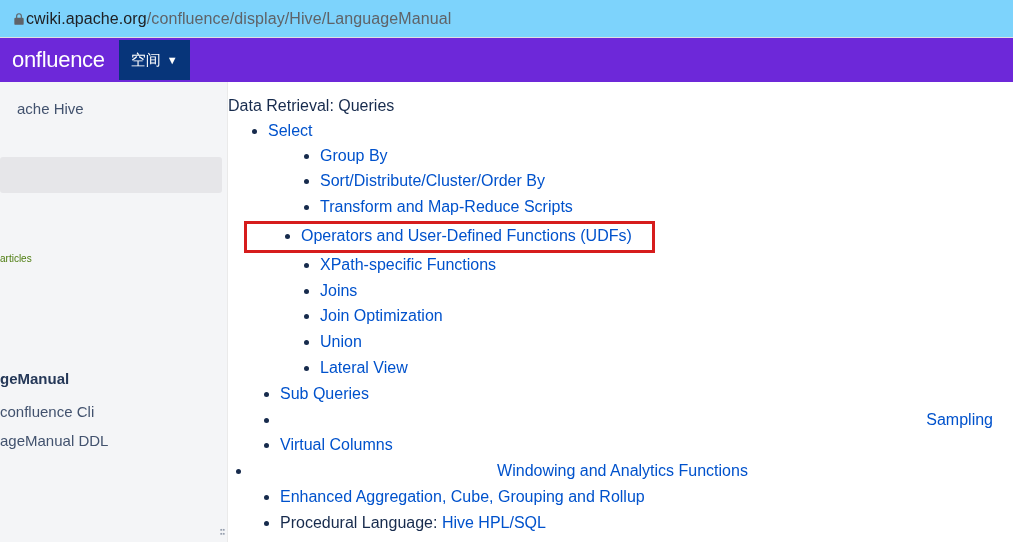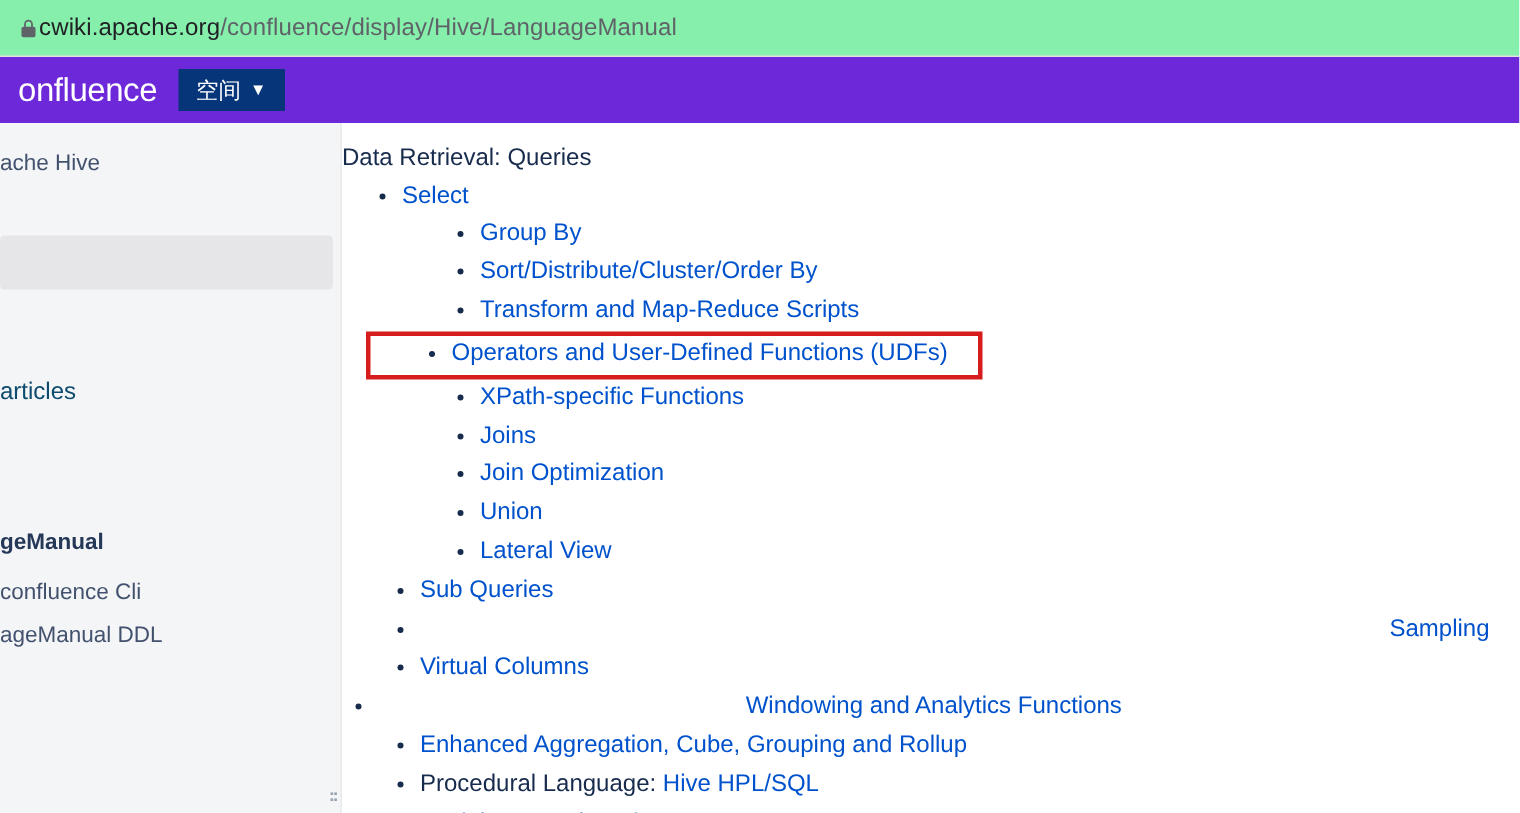"cwiki.apache.org/confluence/display/Hive" .url-bar { background: #86efac -> #7dd3fc }
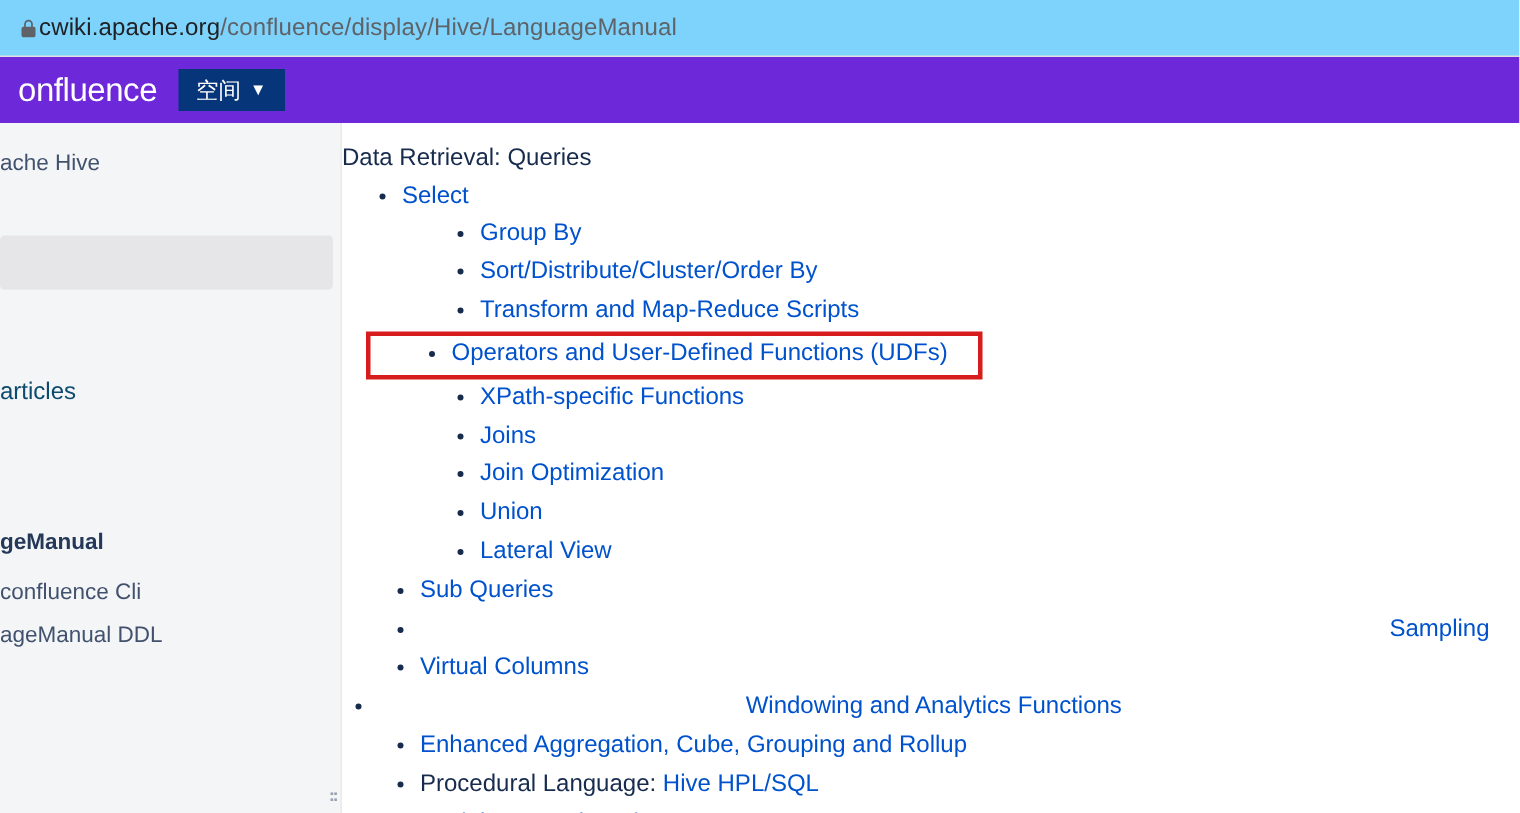"空间" .space-menu { height: 28px -> 40px }
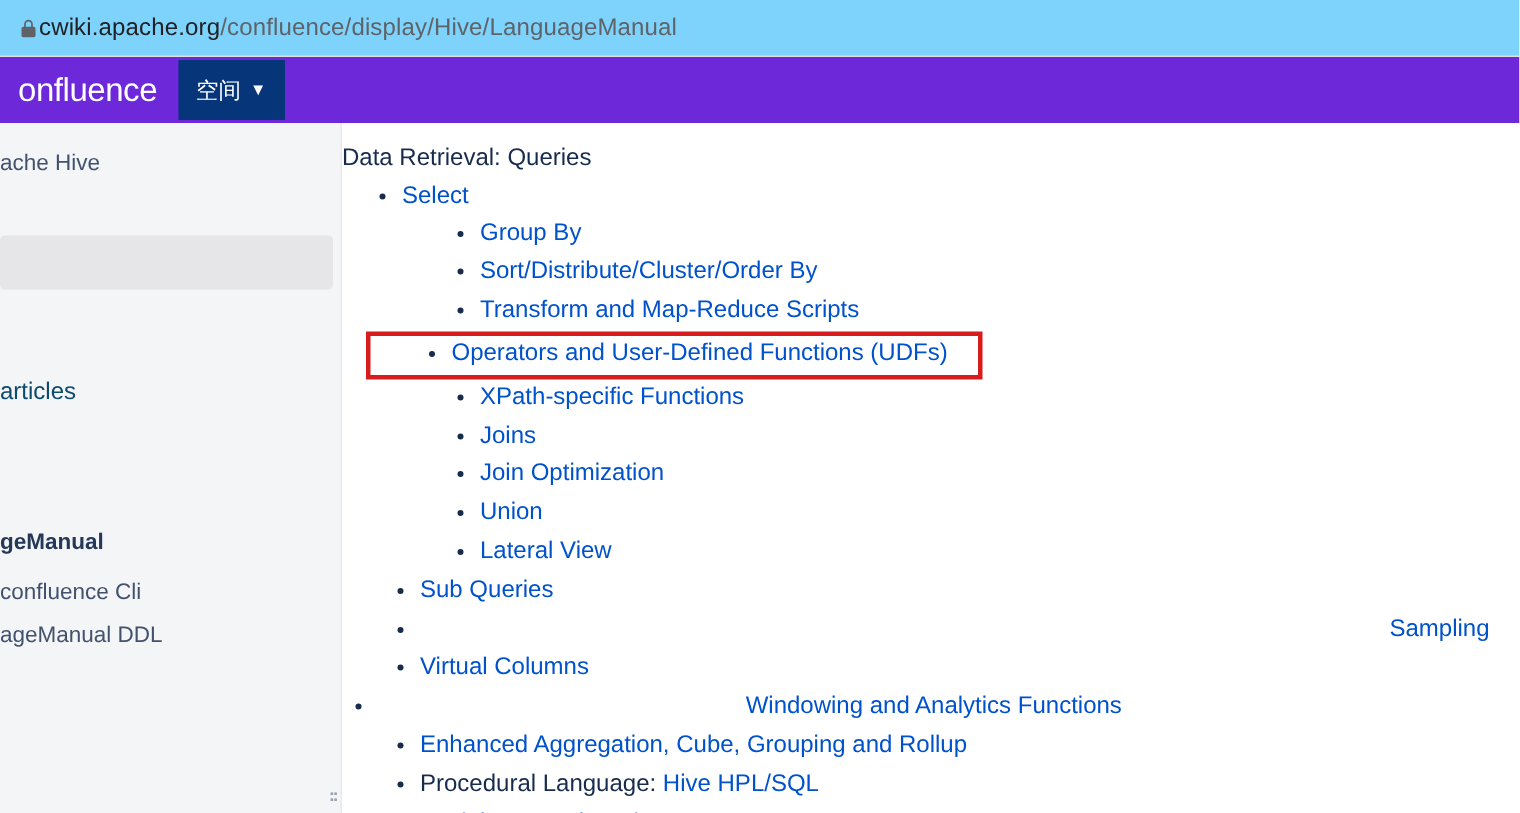"ache Hive" .sidebar-title { padding: 0 0 0 0 -> 0 0 0 17px }
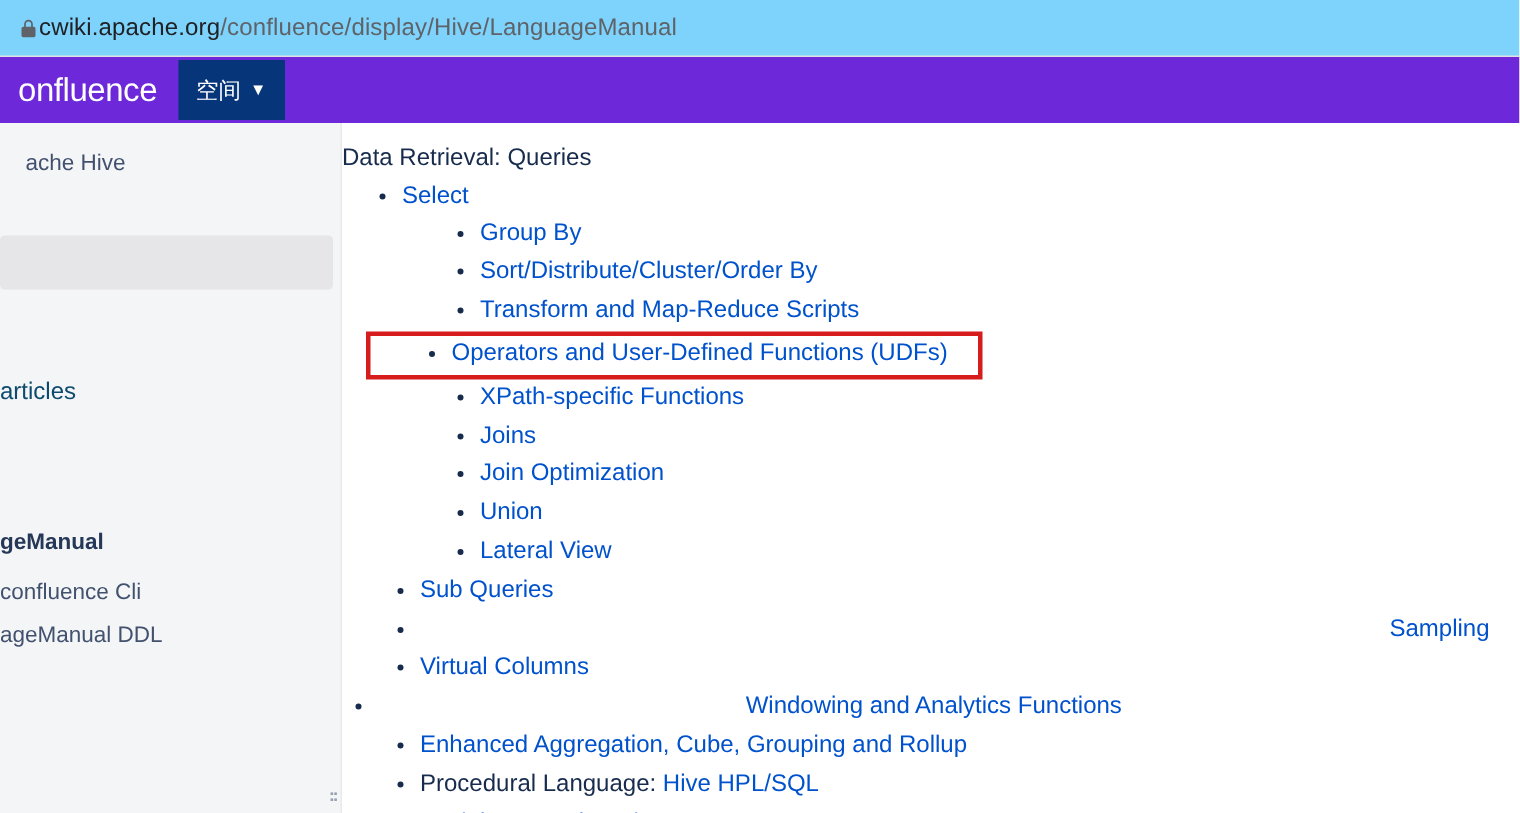"articles" .sidebar-section-label { color: #0c4a6e -> #4d7c0f; font-size: 16px -> 10px; margin-bottom: 82px -> 106px }
